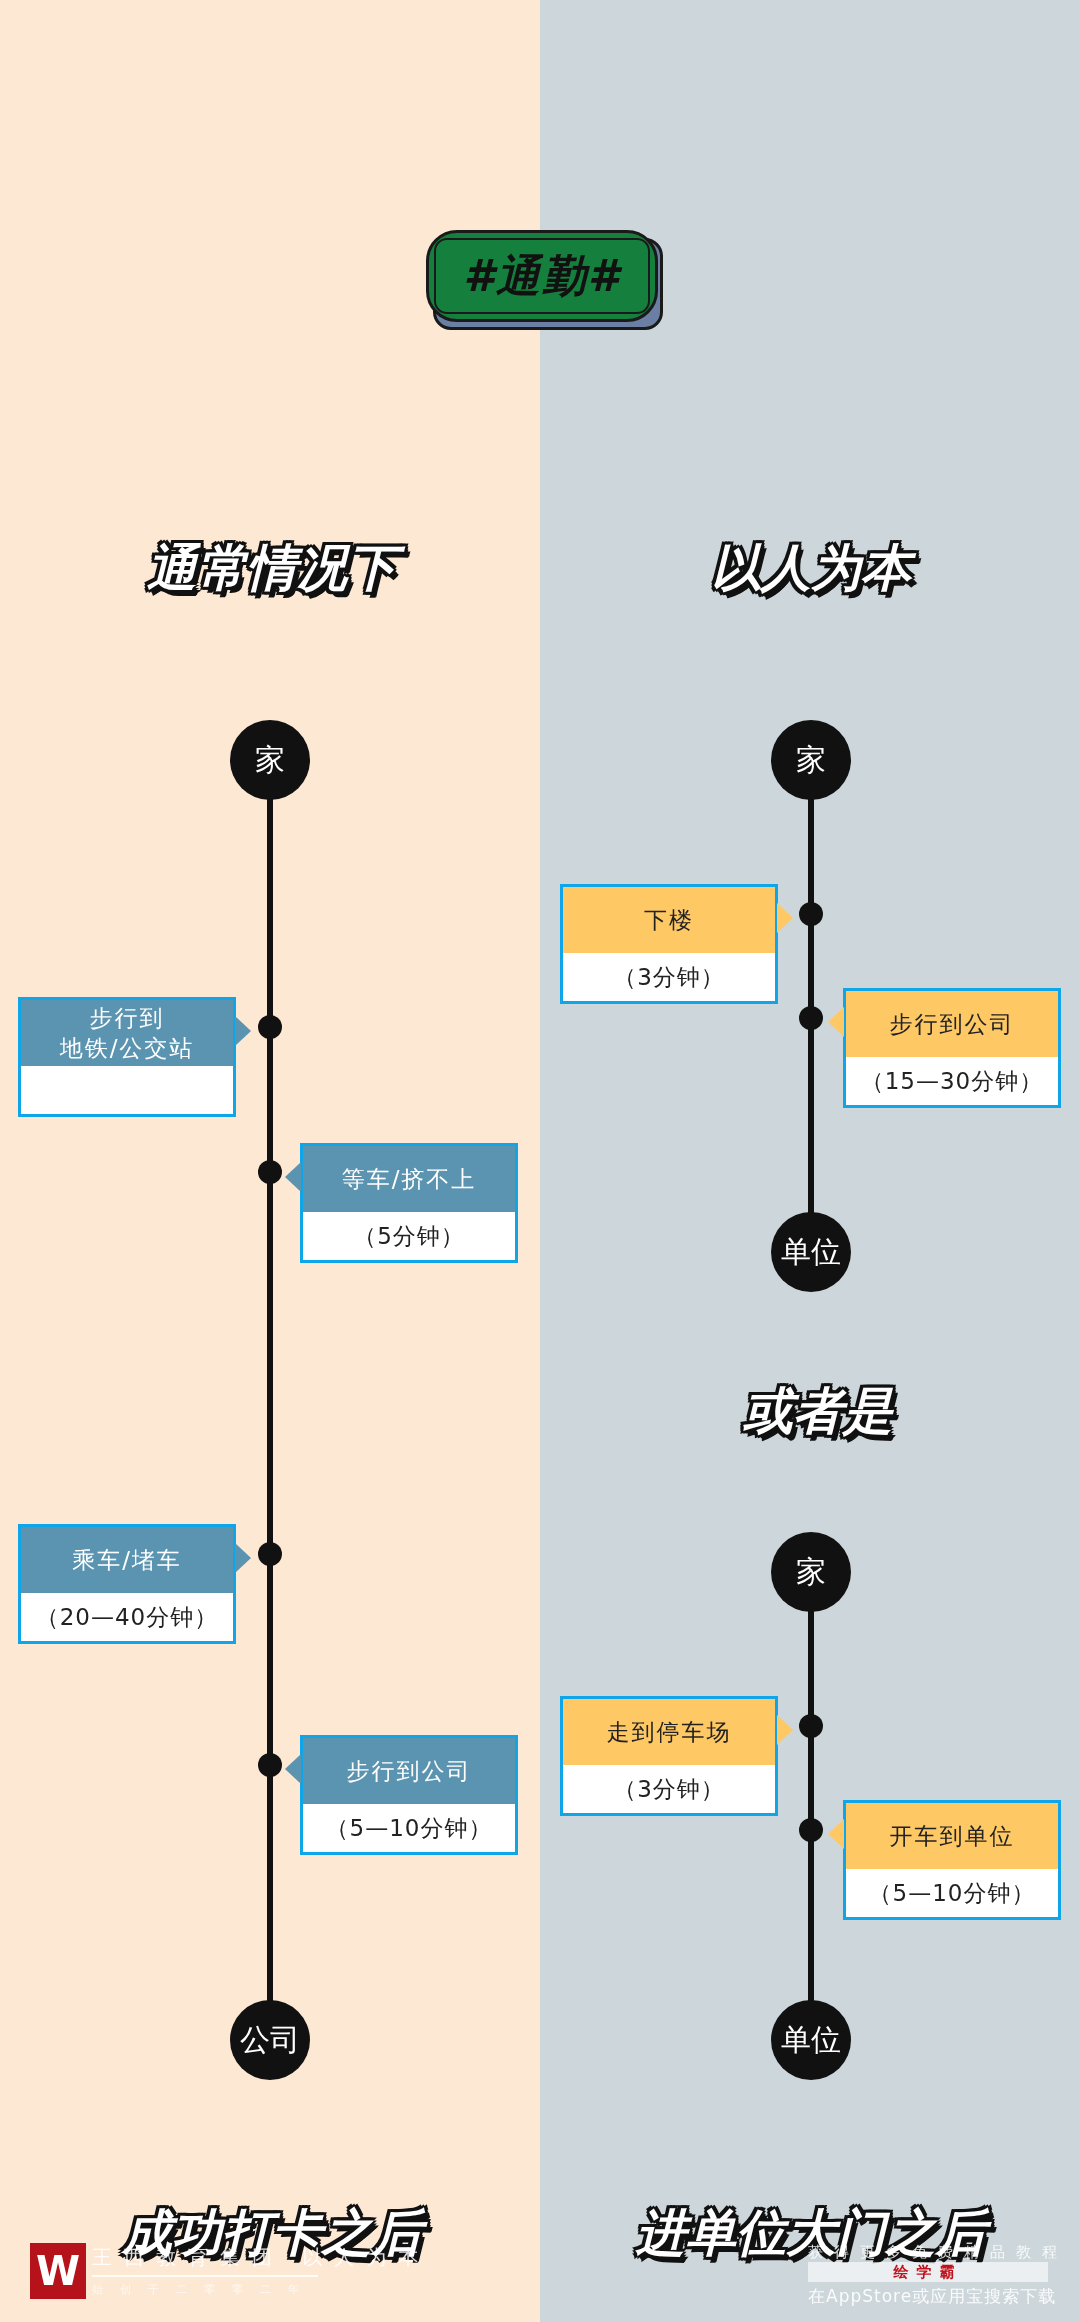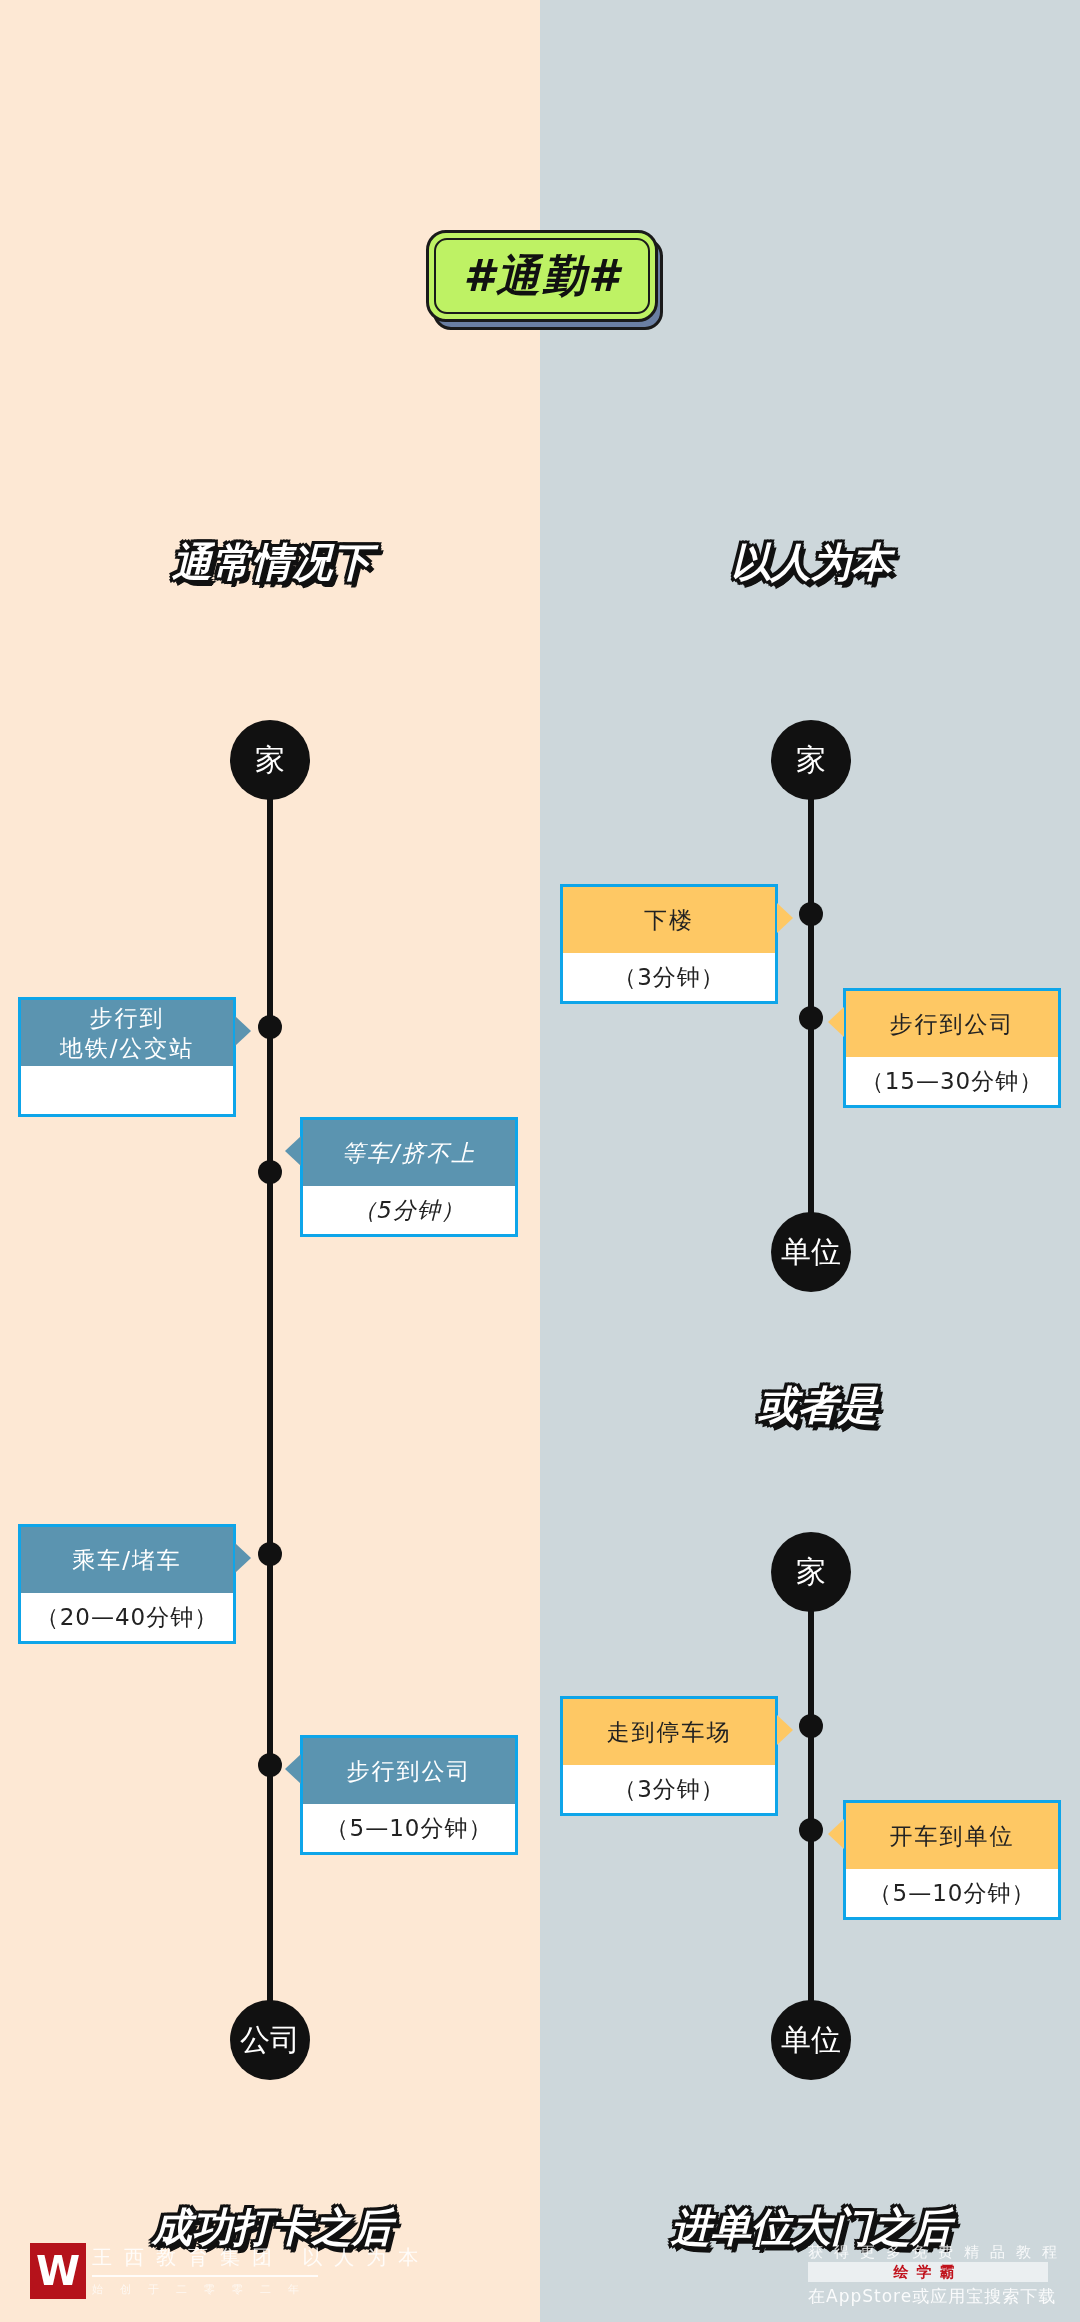"#通勤#" .badge { background: #bef264 -> #15803d; border-radius: 20px -> 31px }
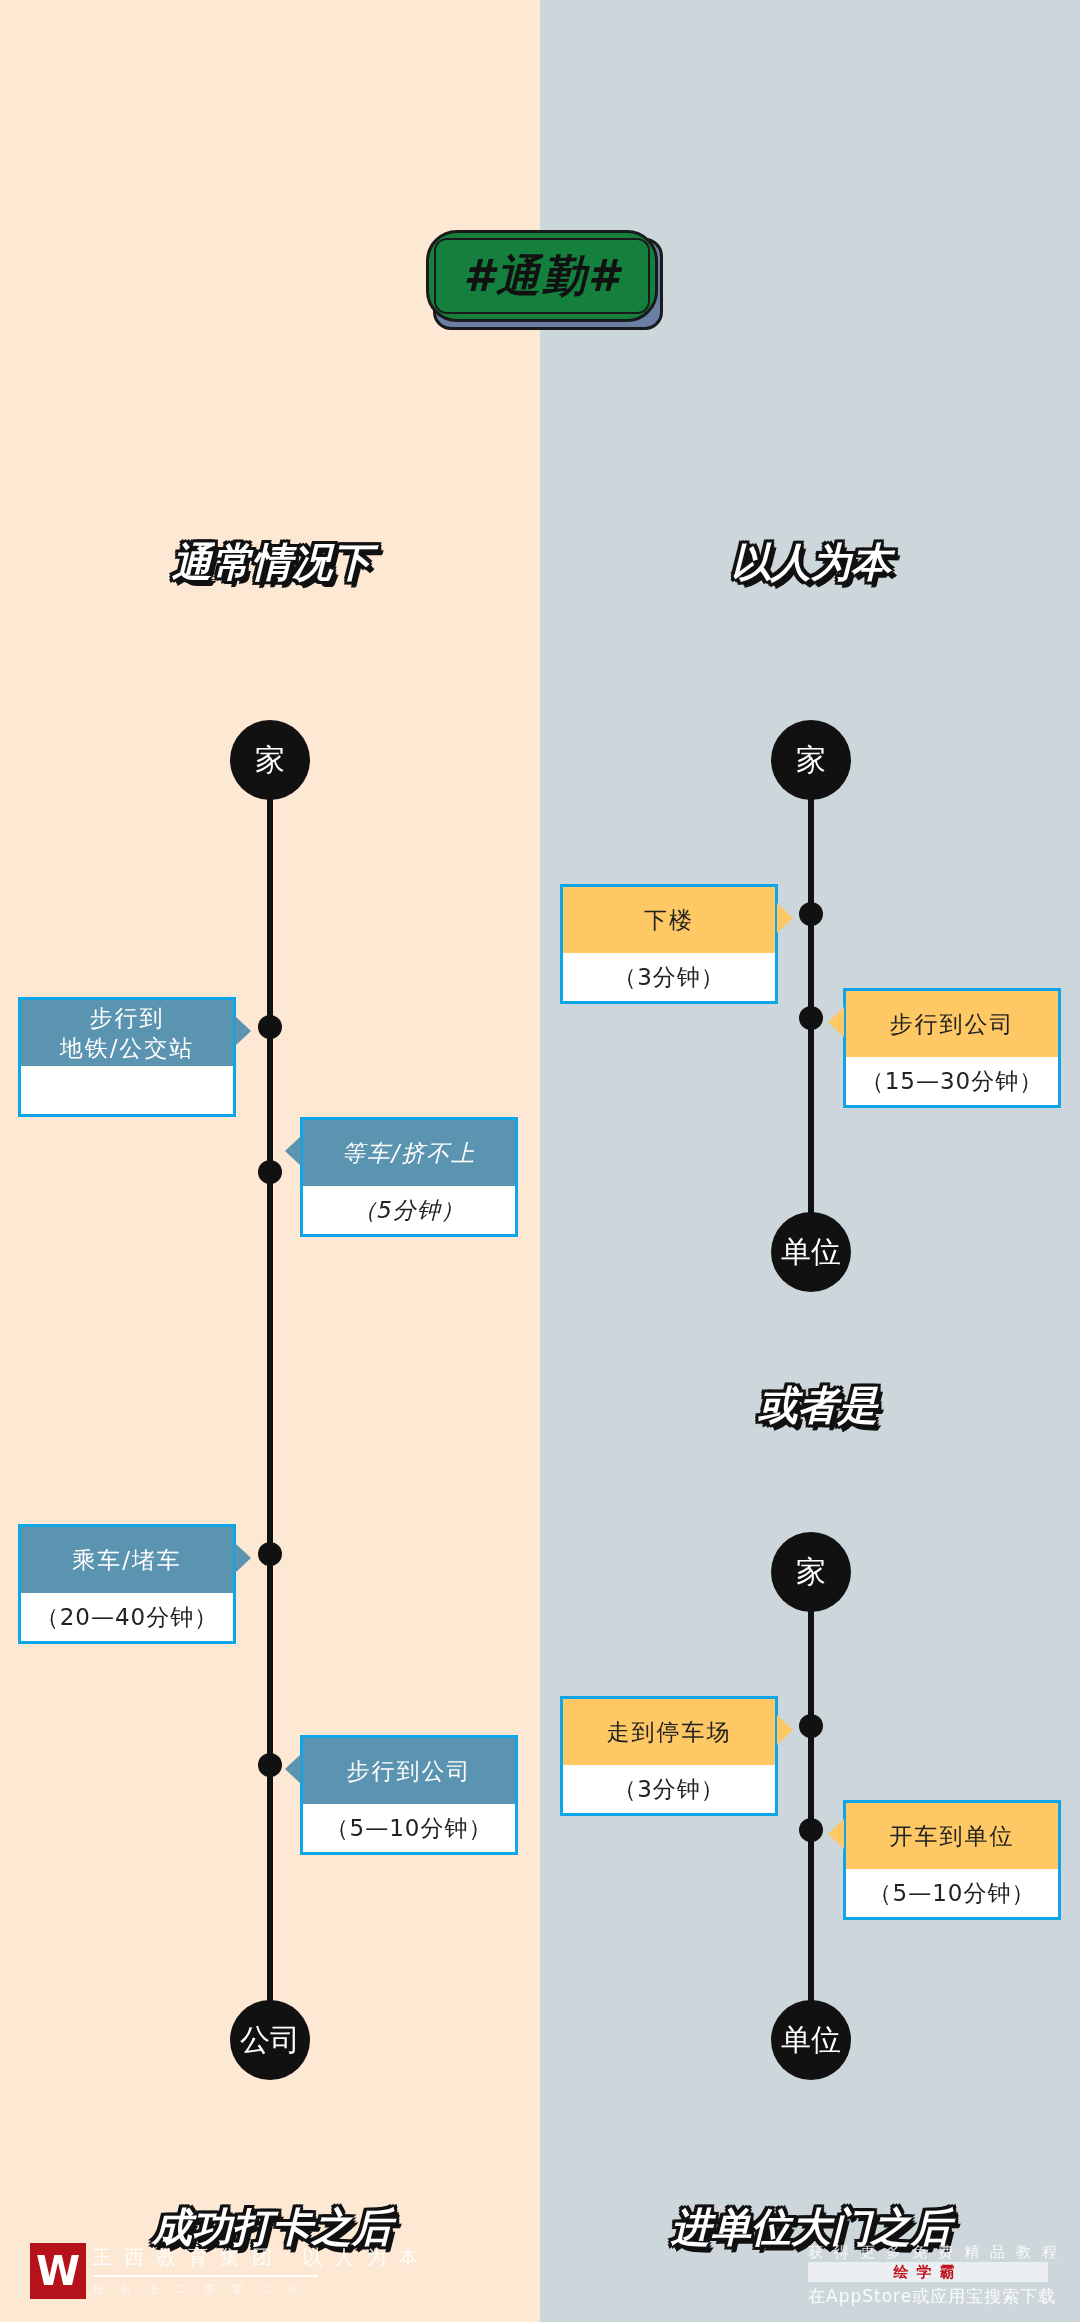"通常情况下" .heading { font-size: 40px -> 50px }
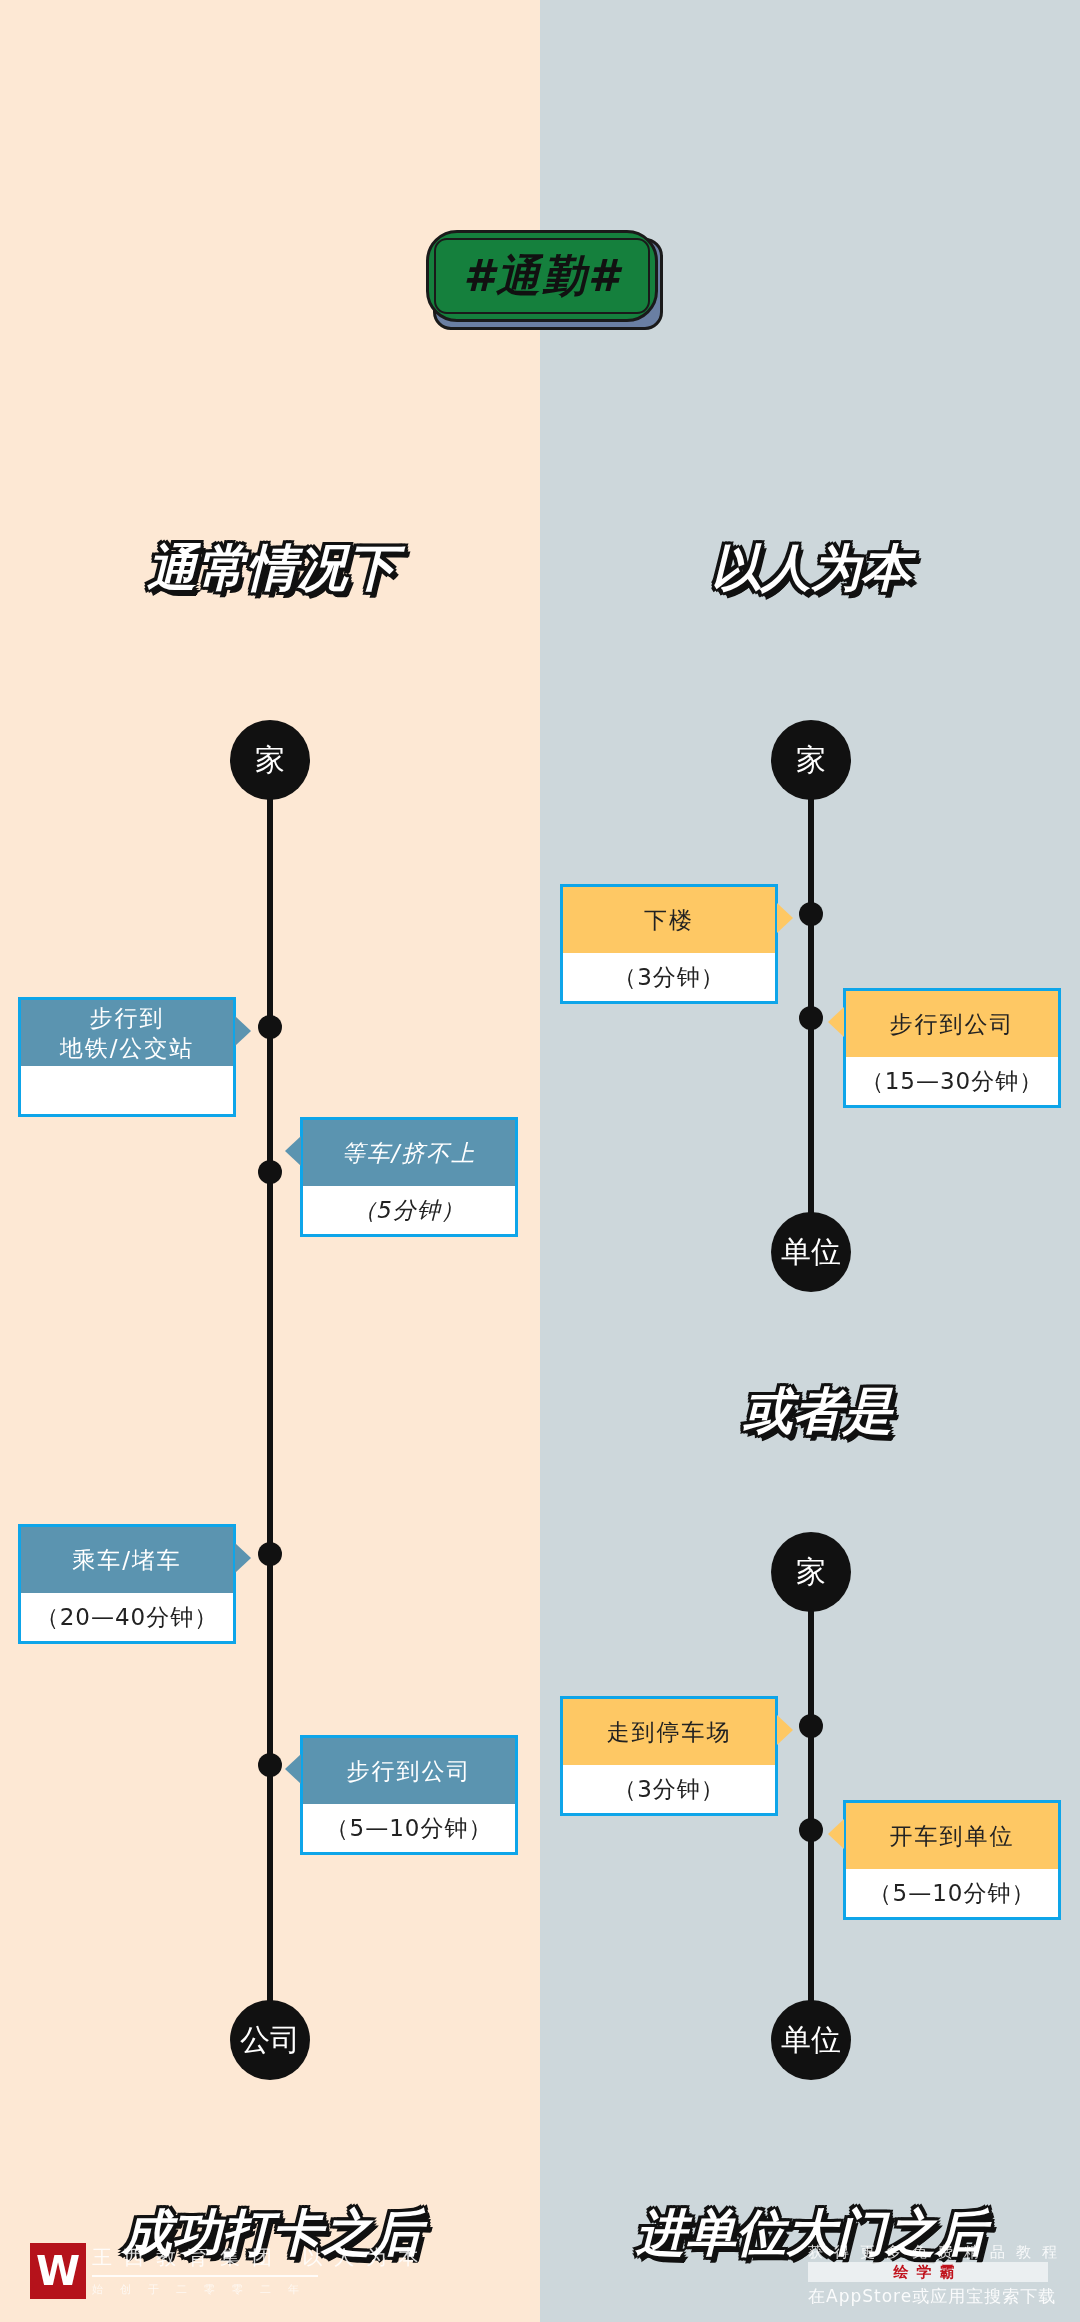"等车/挤不上" div.card { font-style: italic -> none; top: 1117px -> 1143px }
